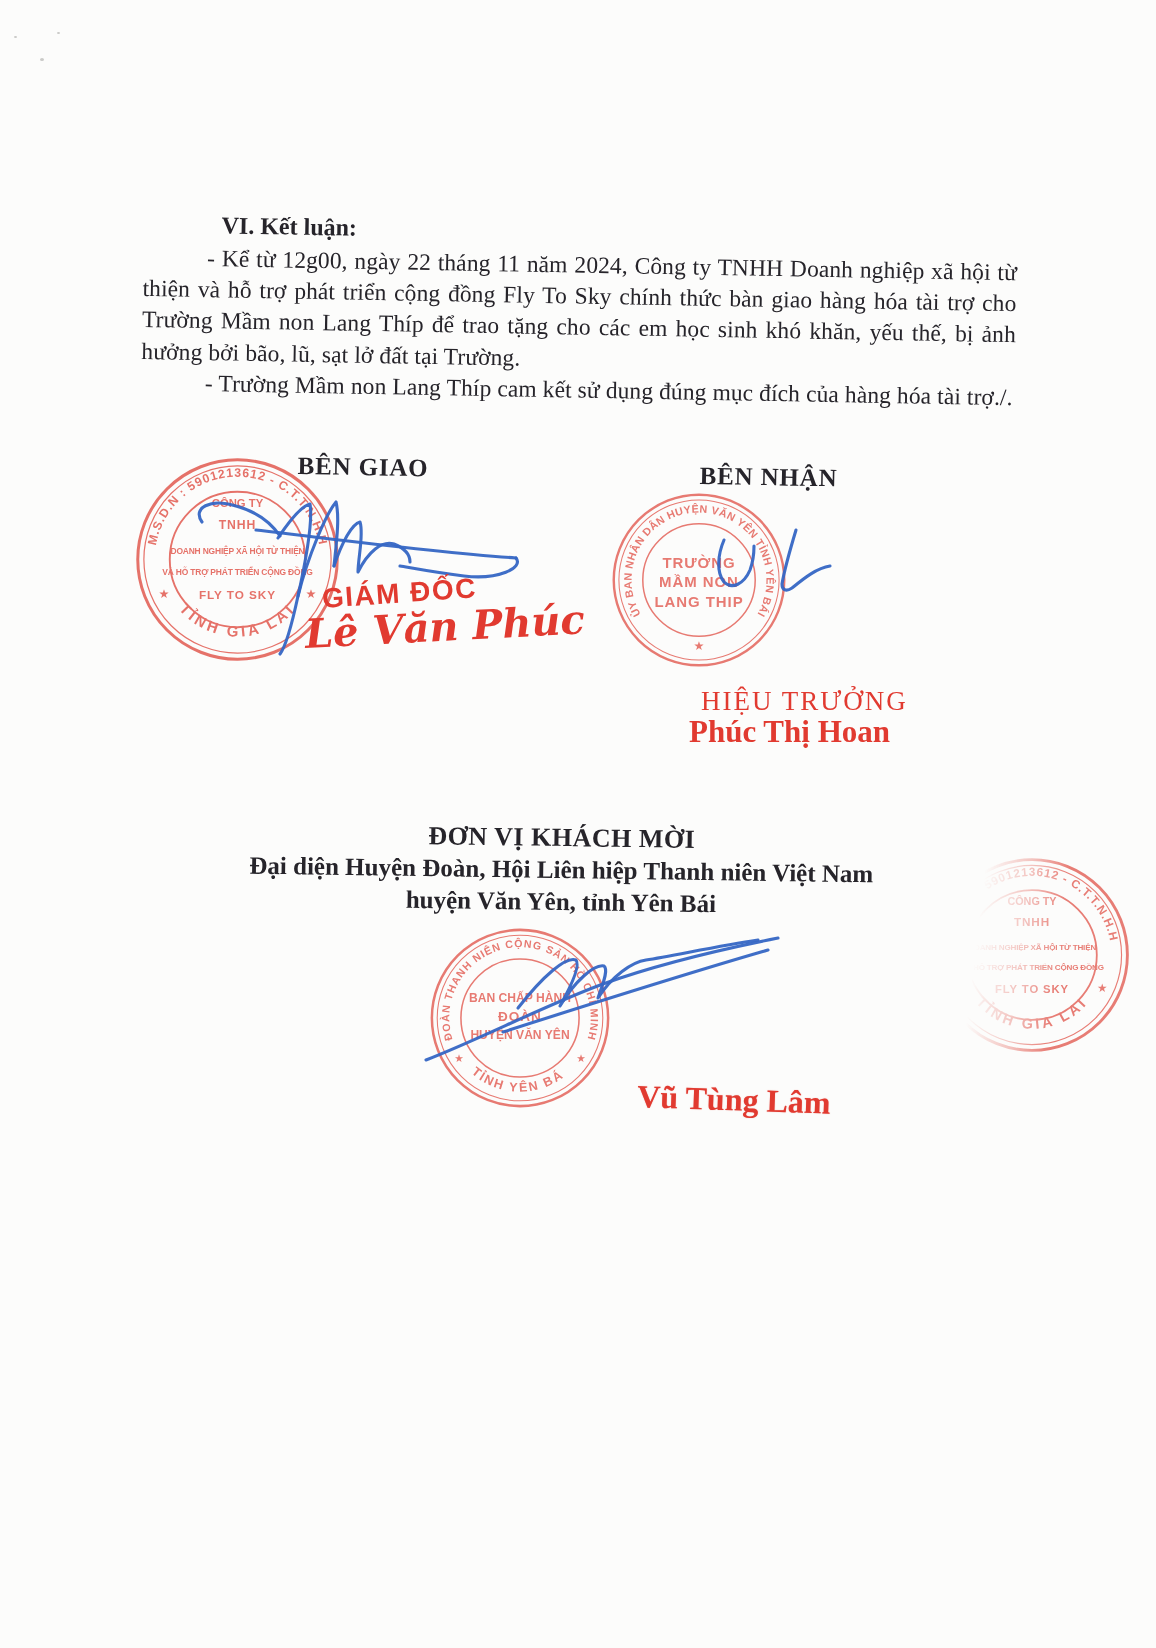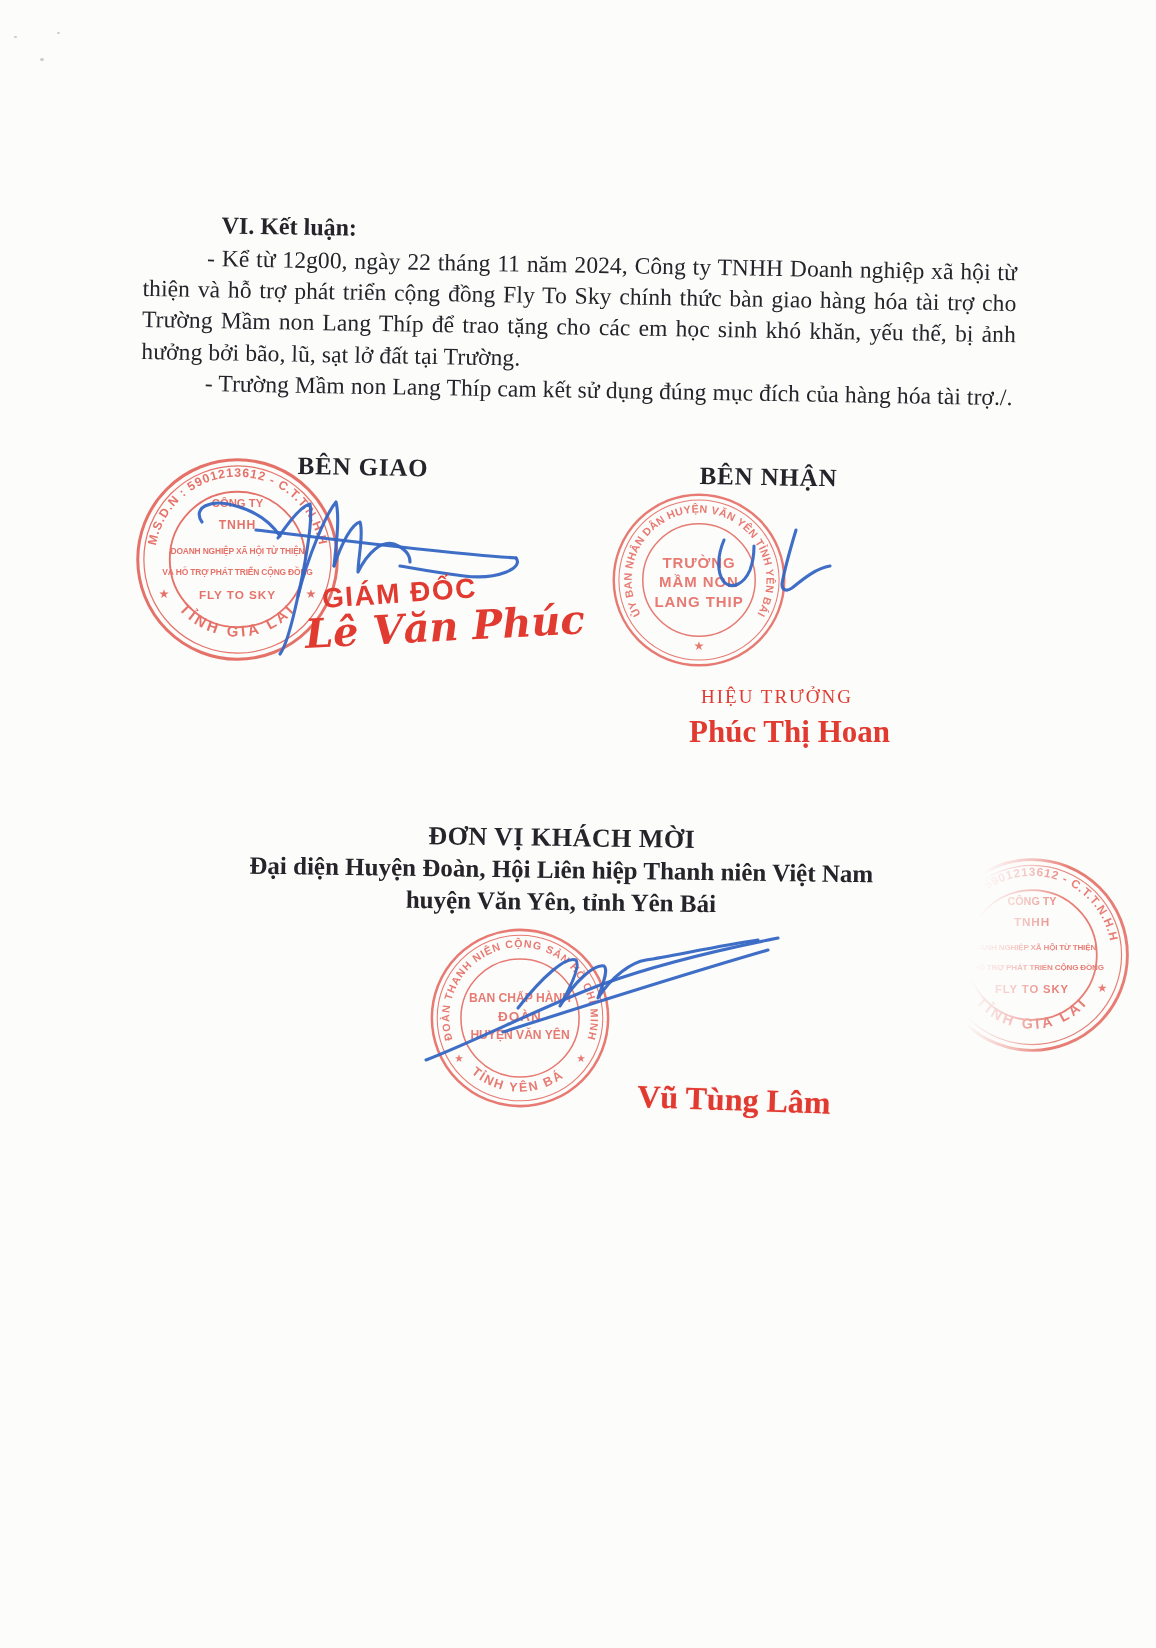"HIỆU TRƯỞNG" div.abs { font-size: 19px -> 27px }
